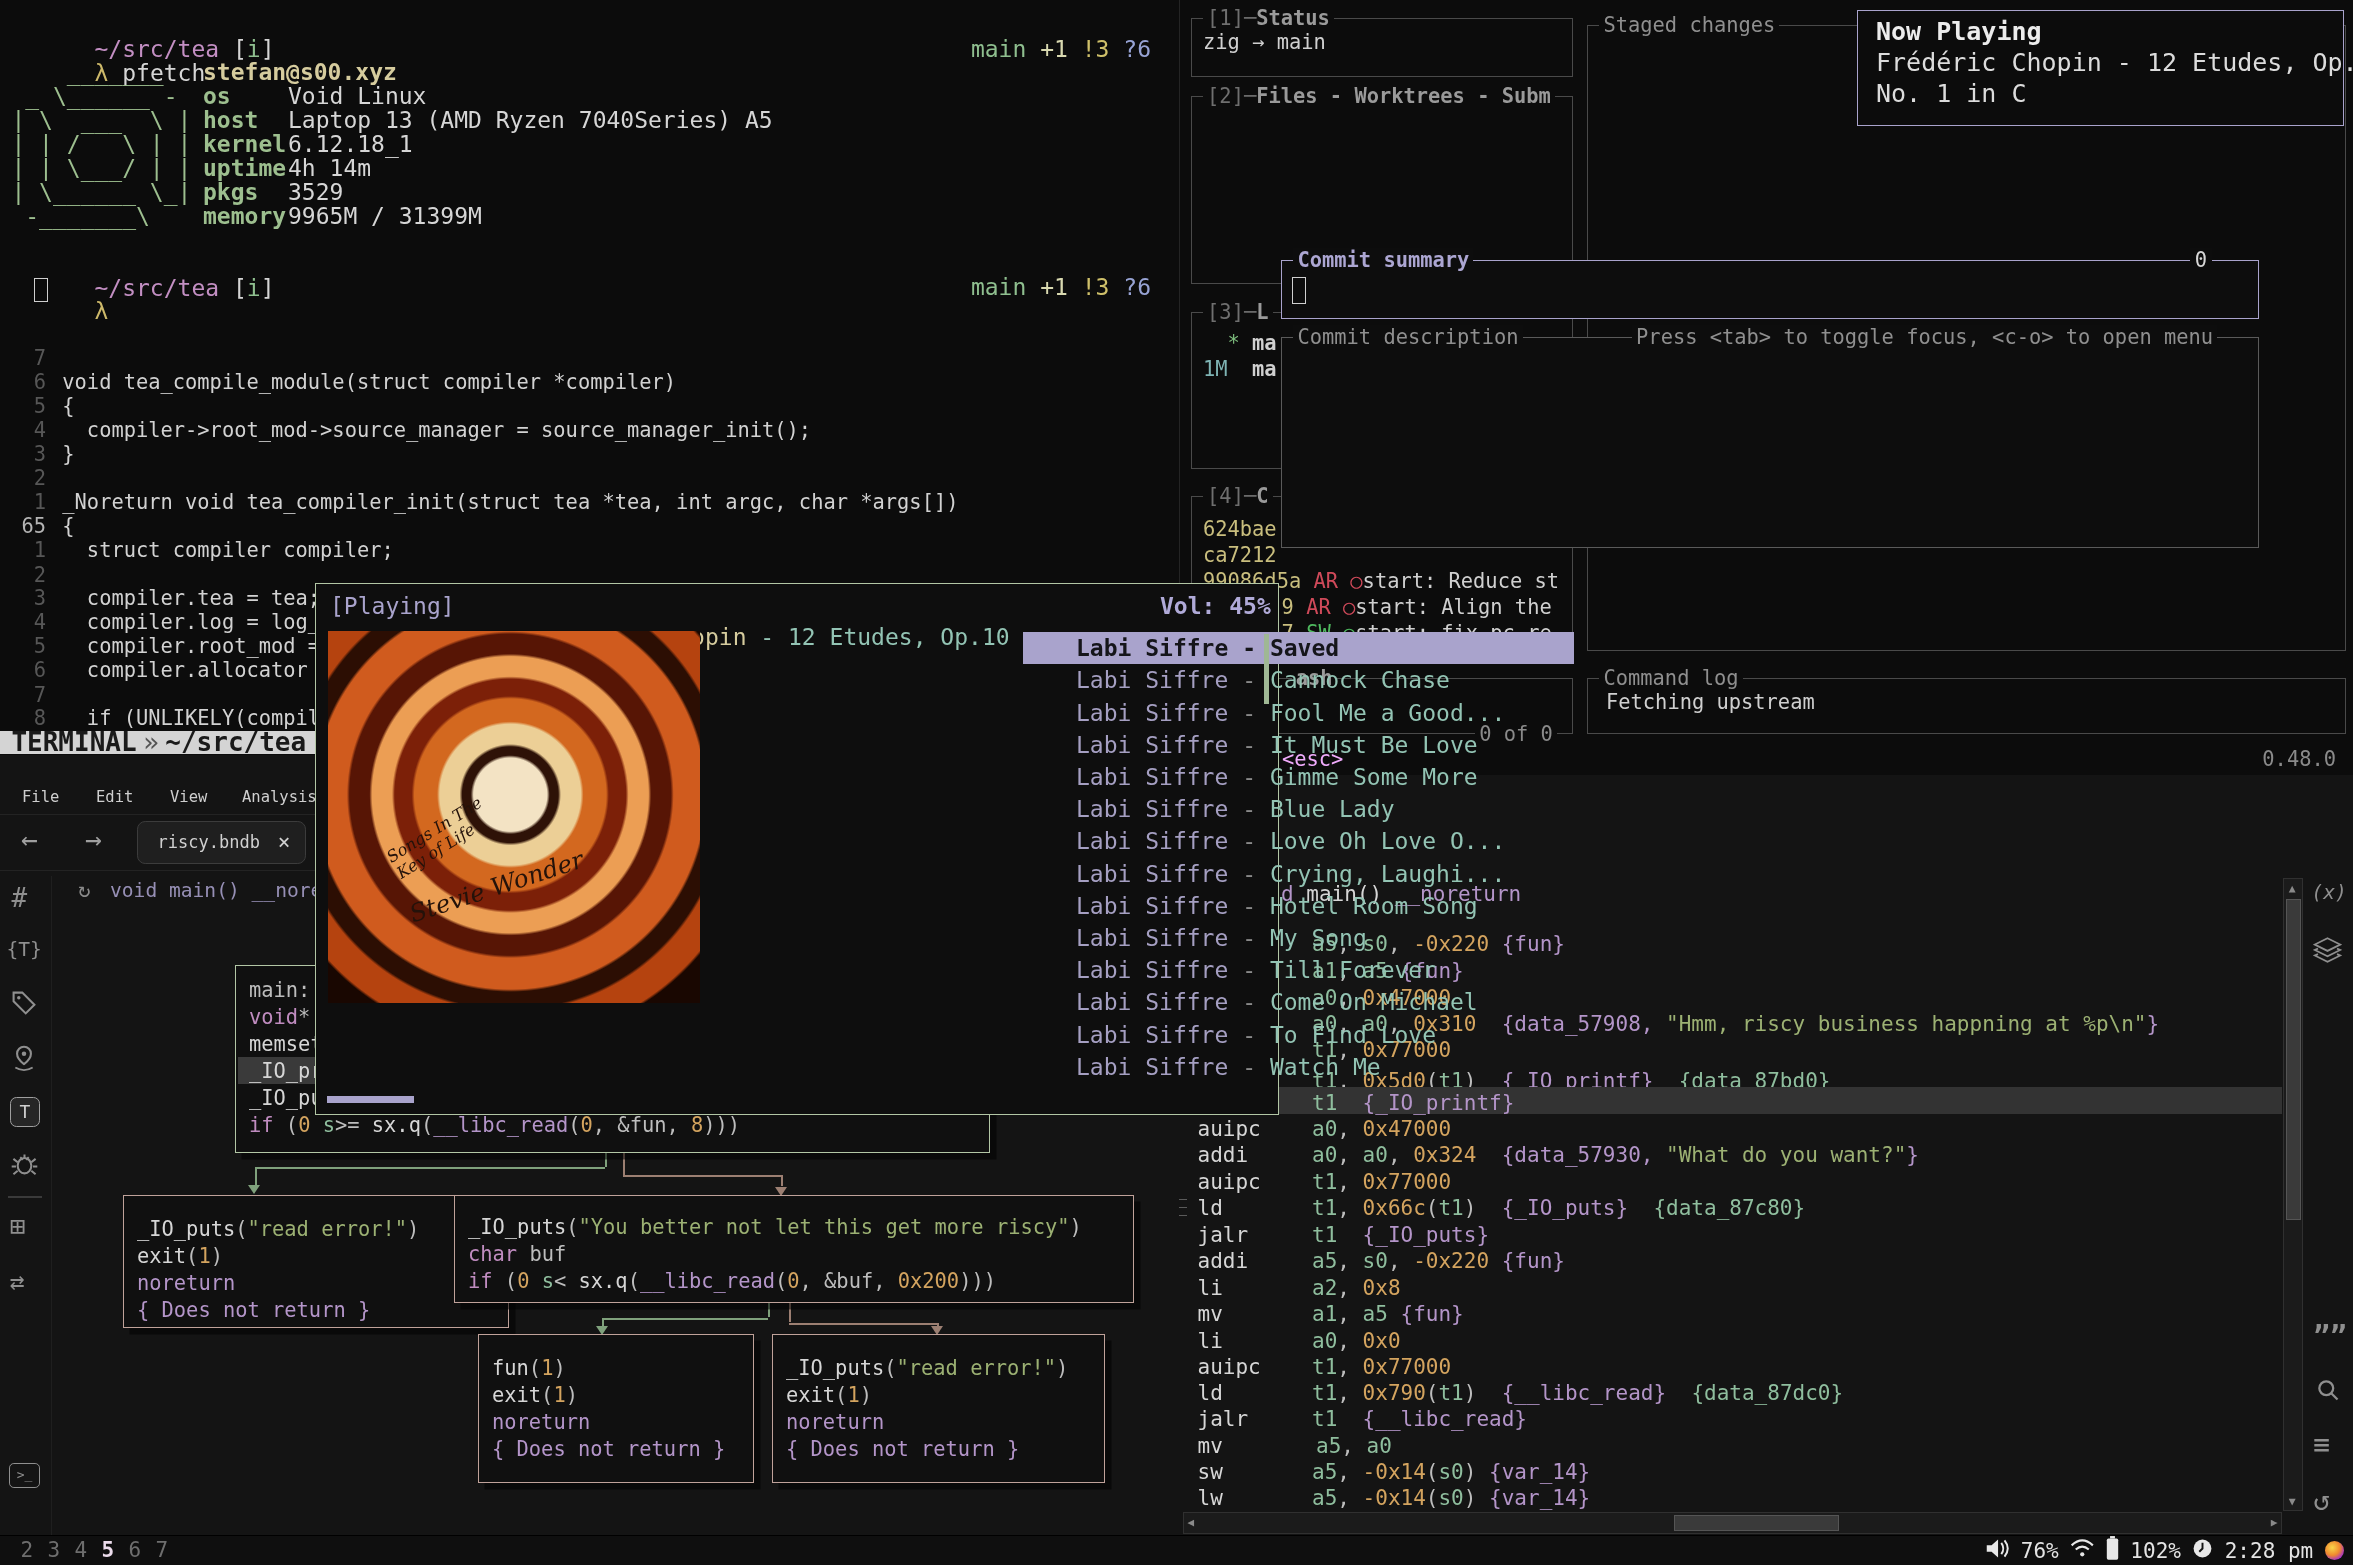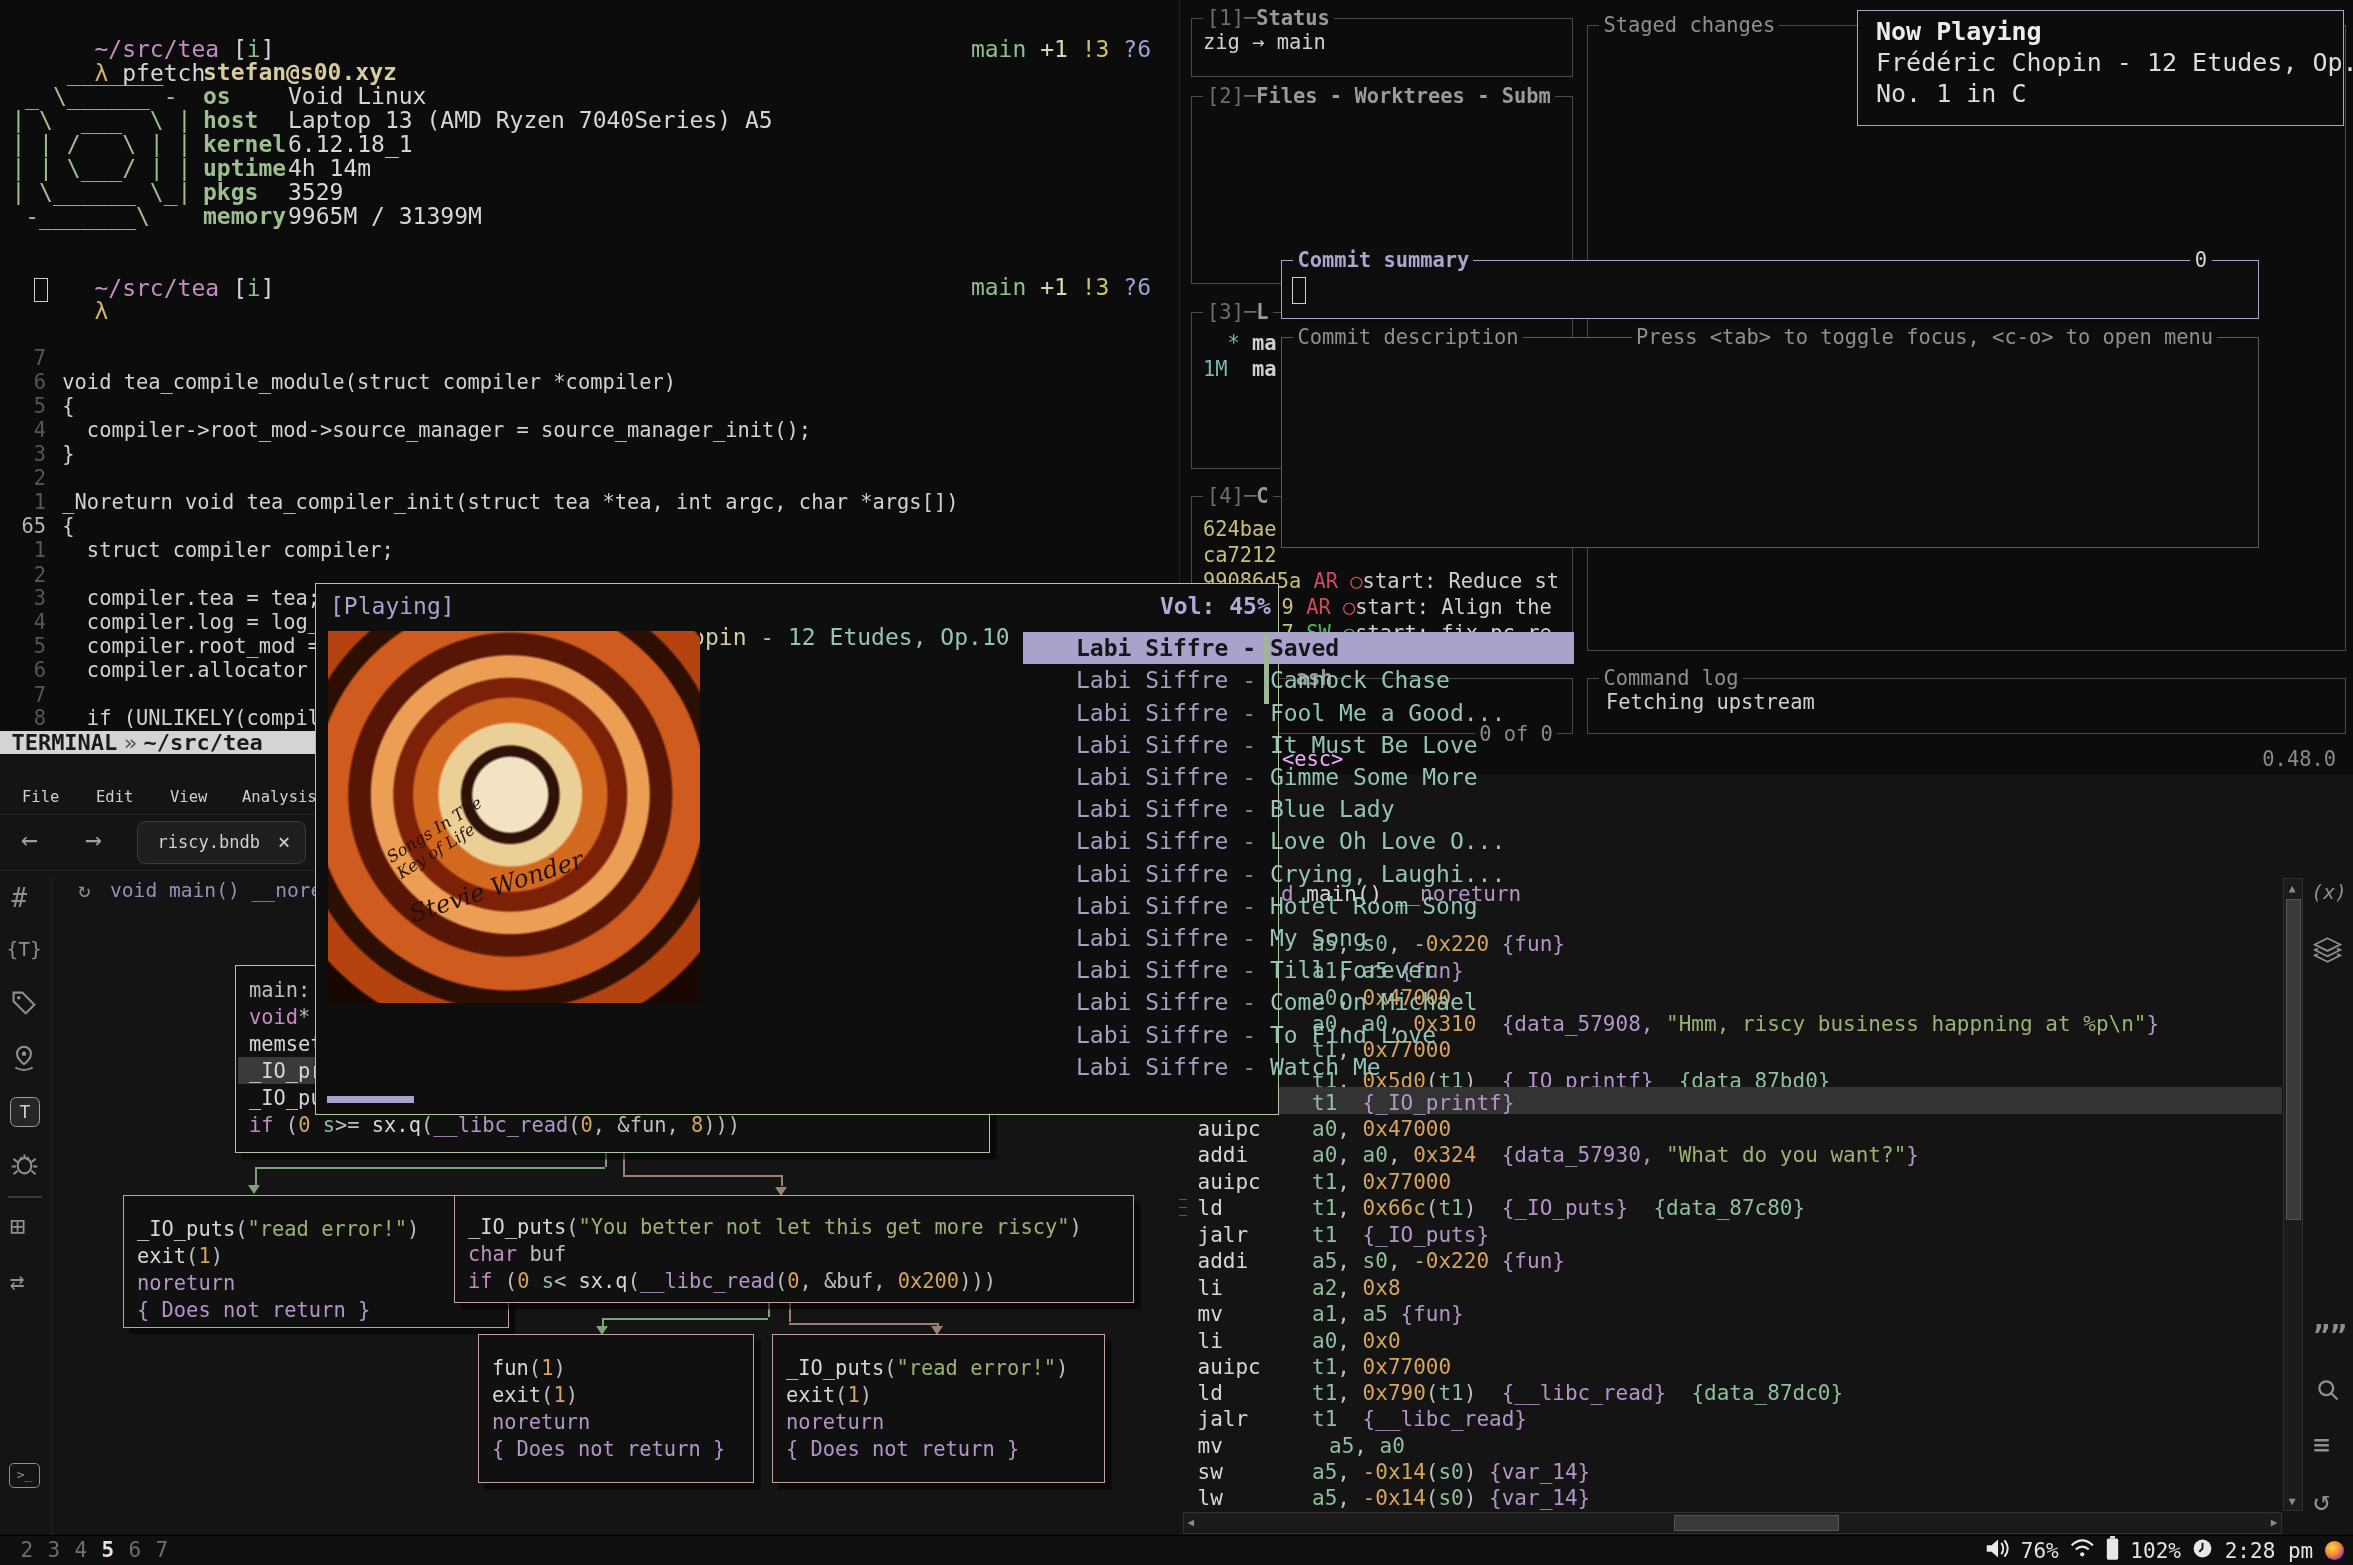"TERMINAL » ~/src/tea" .term-bar { font-size: 22px -> 26px }
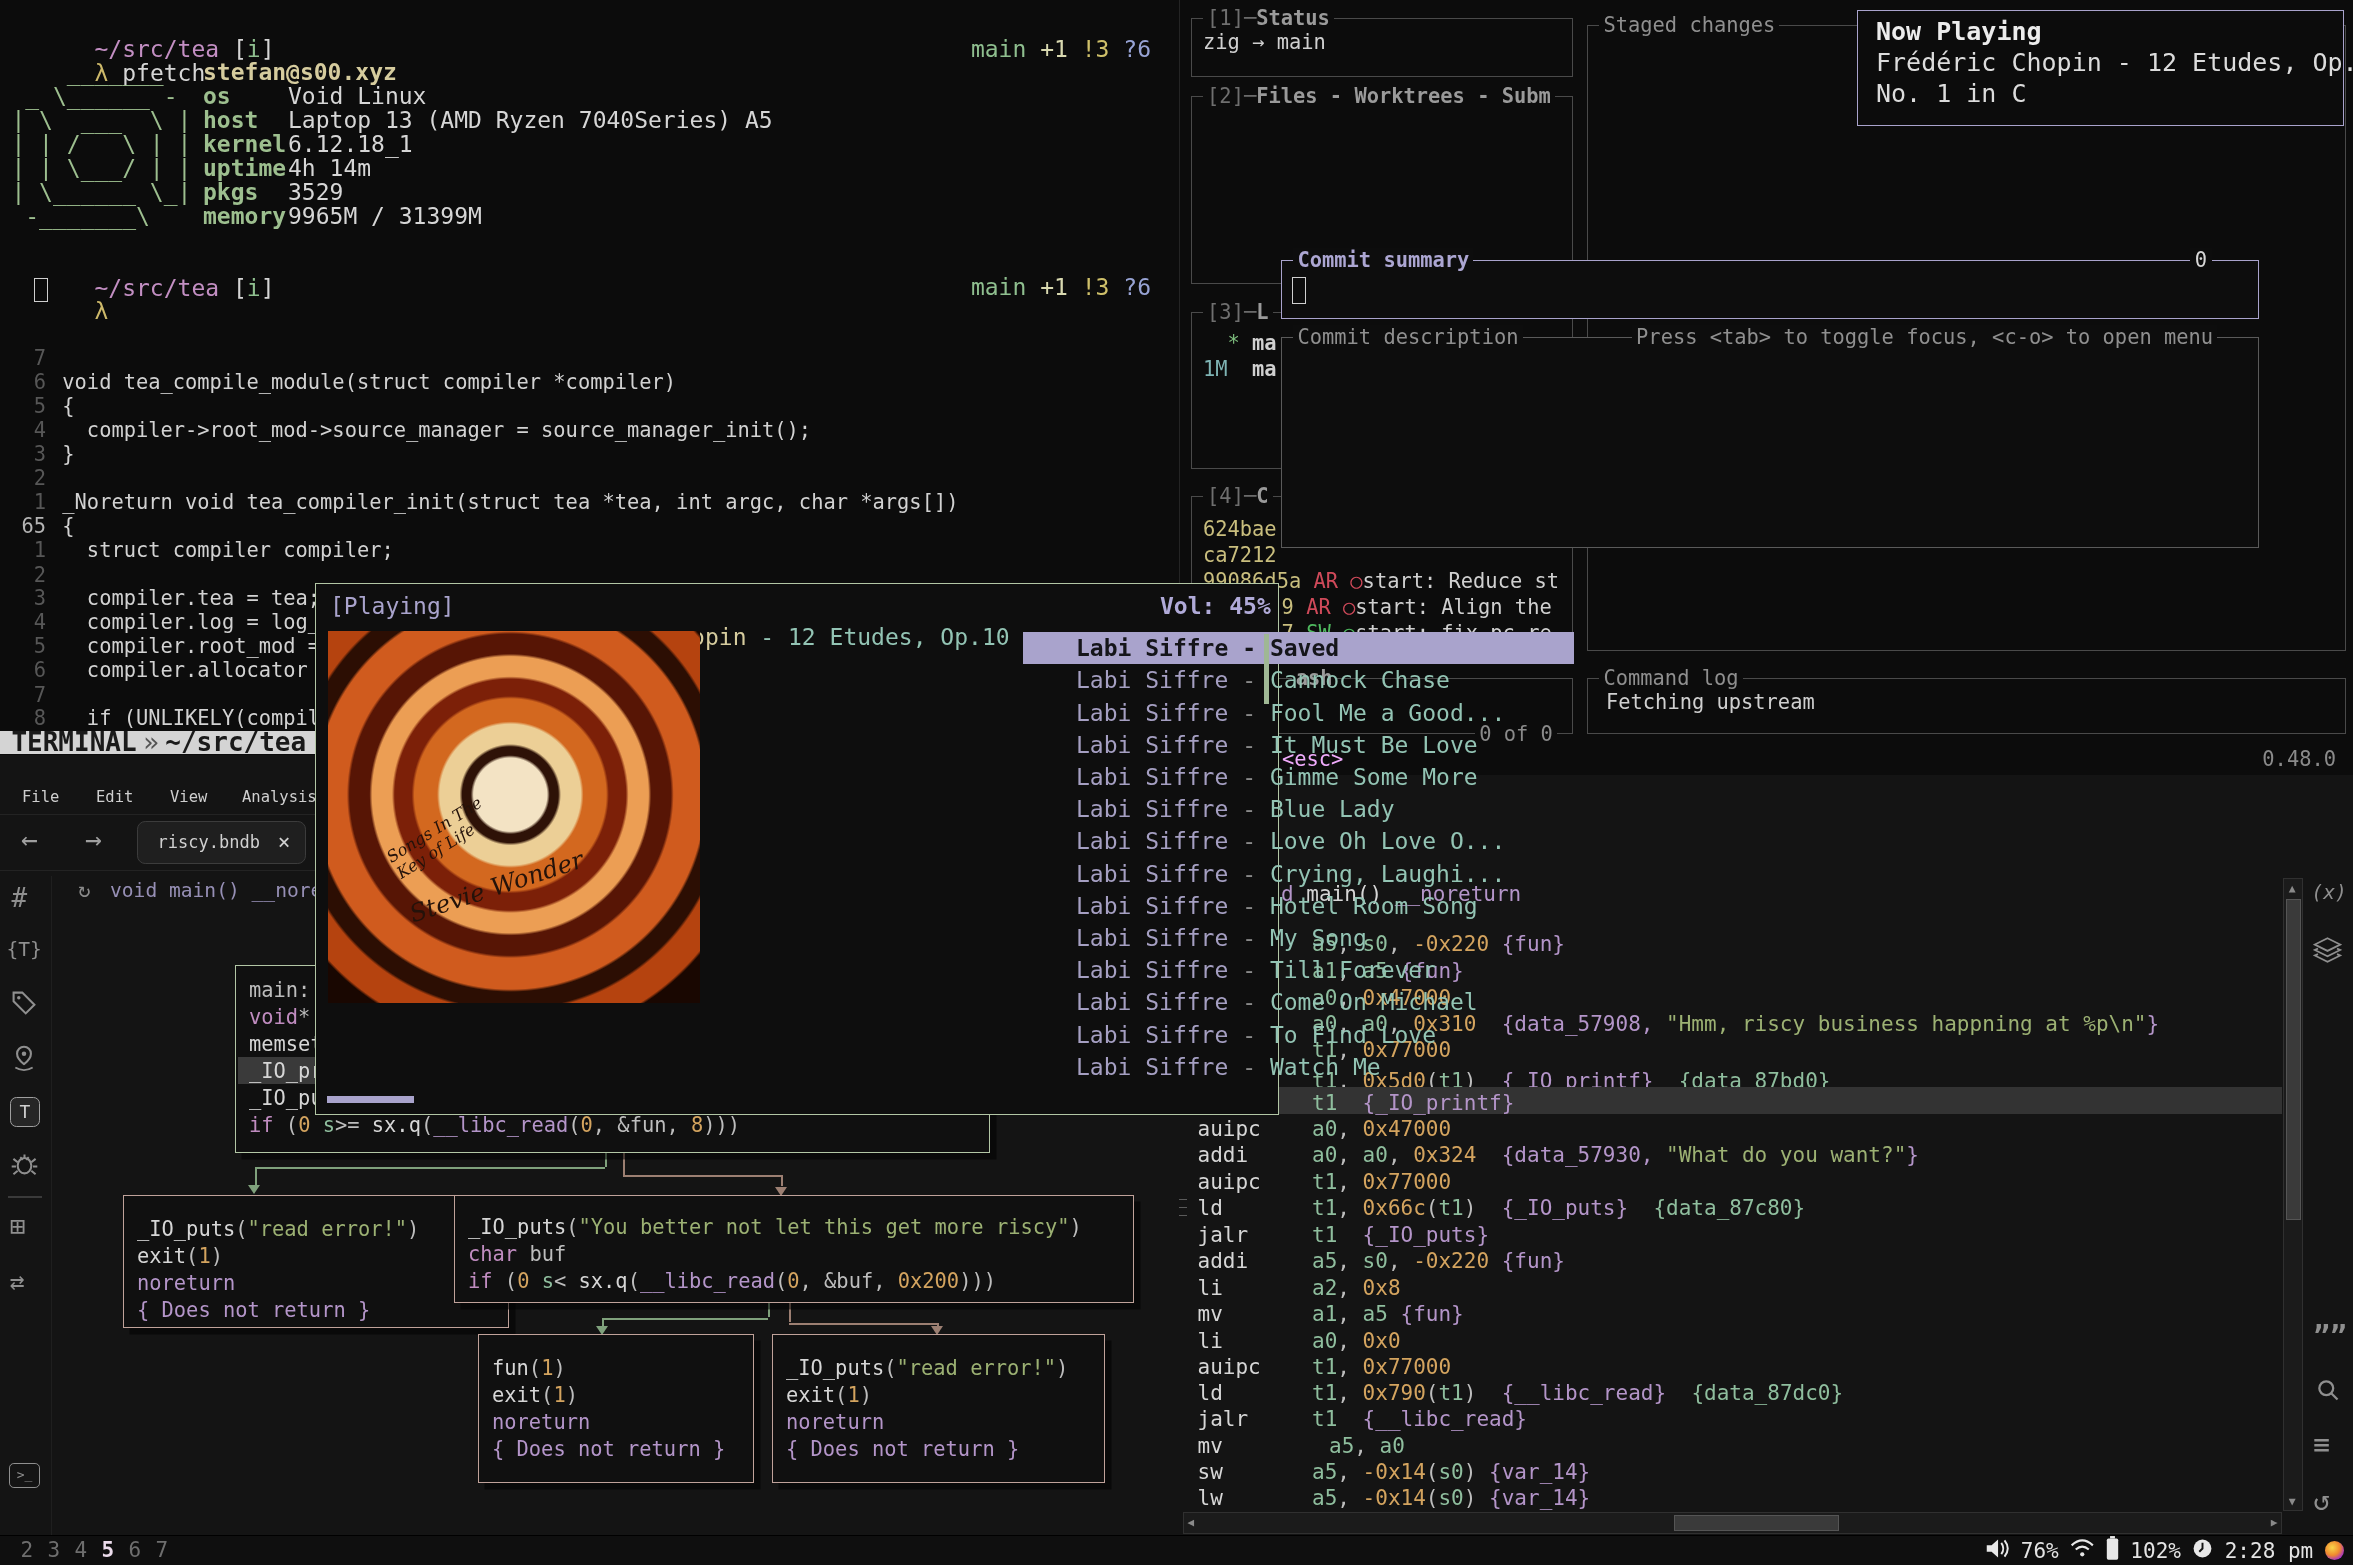"a5, a0" div.asm-row { left: 147px -> 134px }
